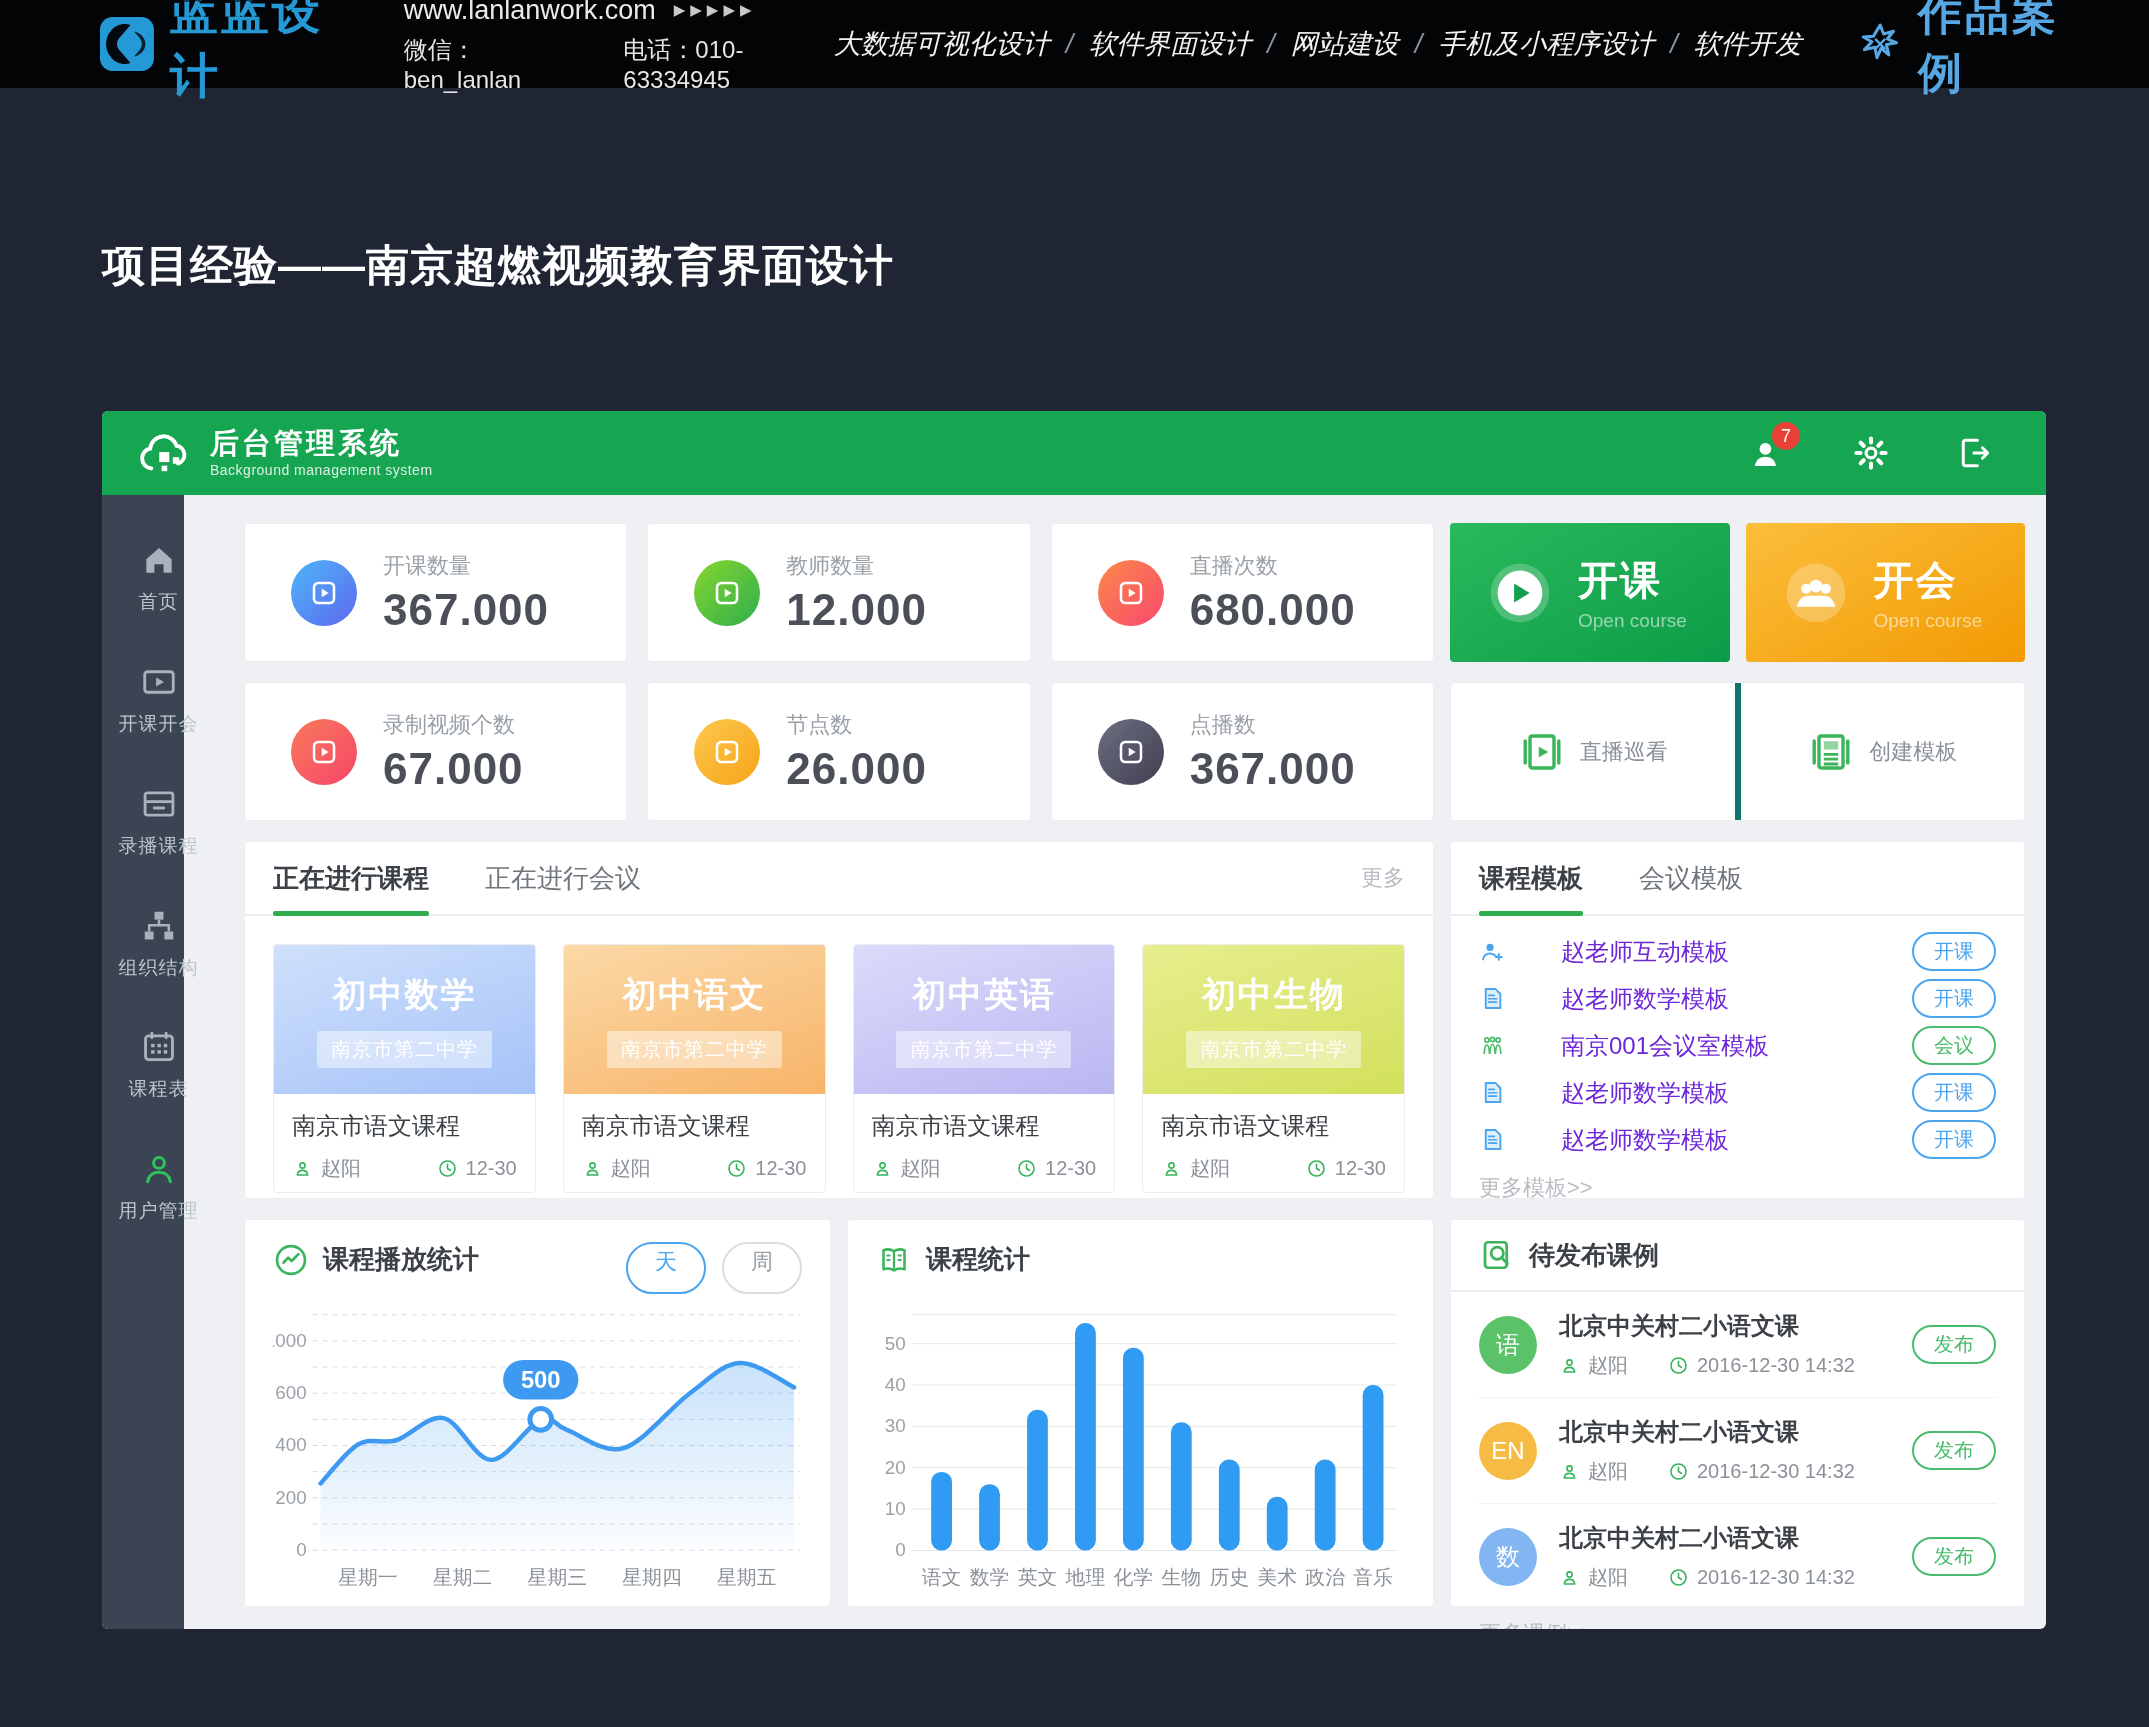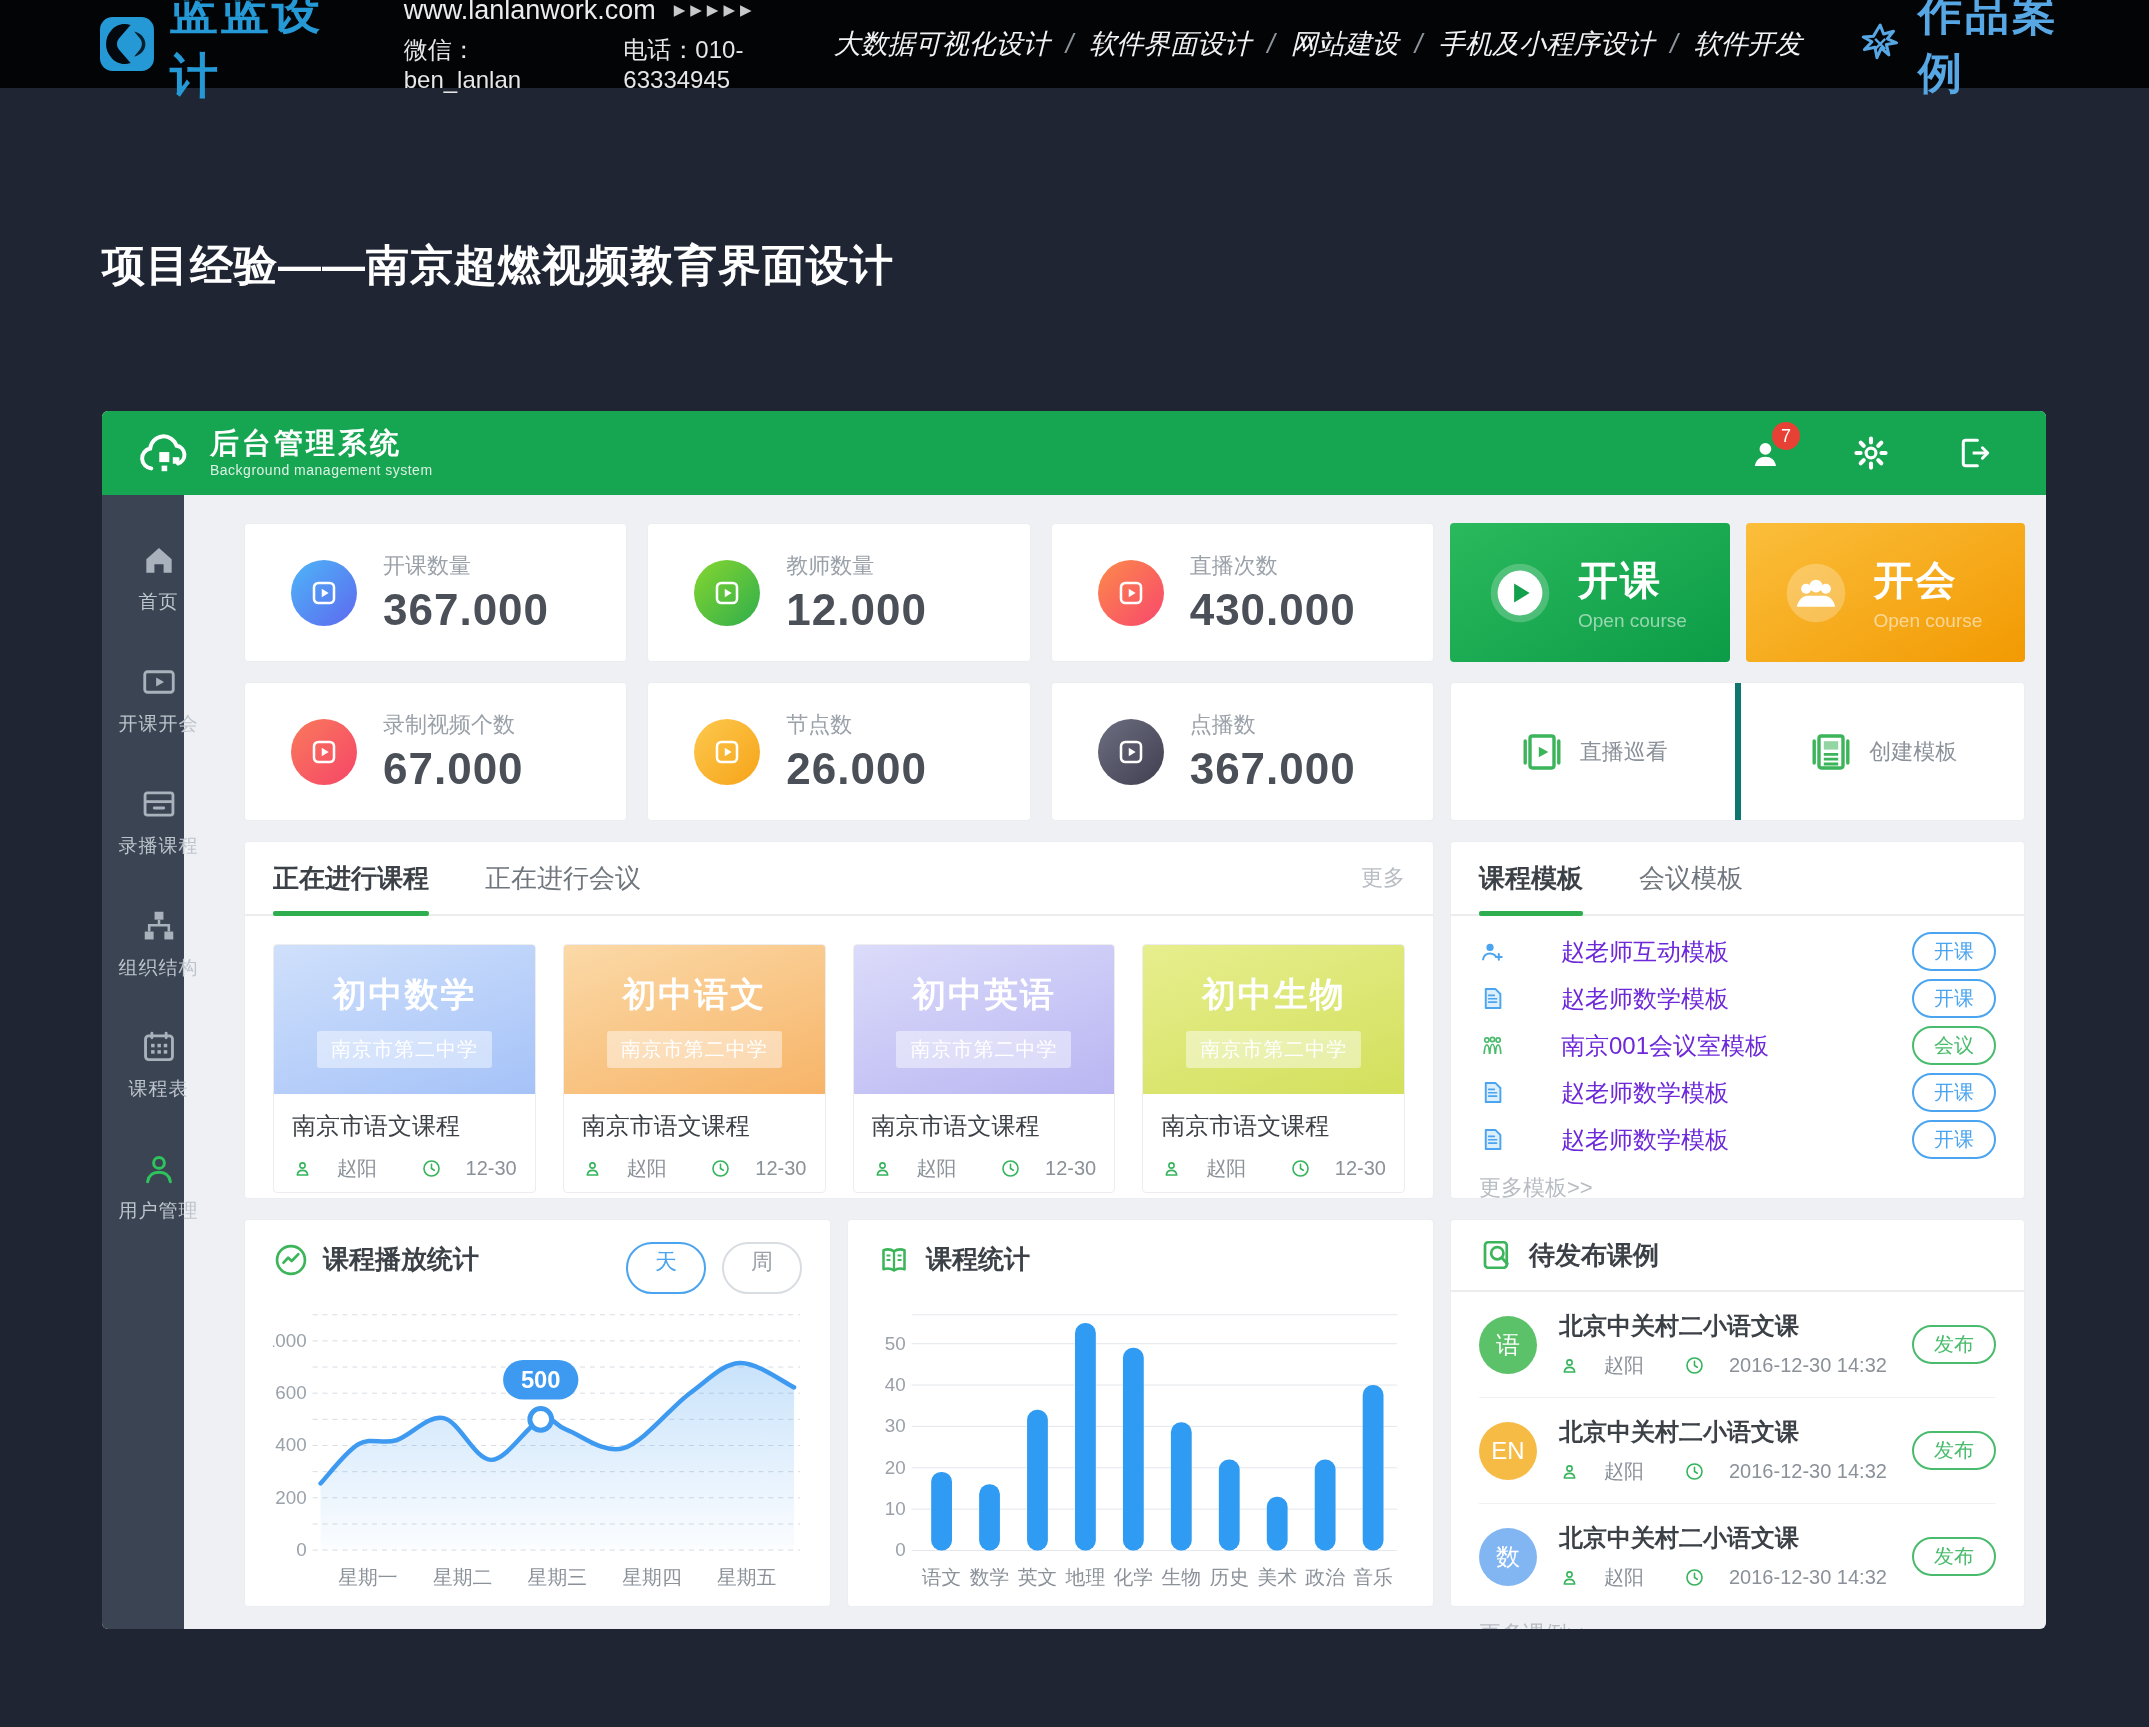"430.000" div.stat-value { text: 430.000 -> 680.000 }
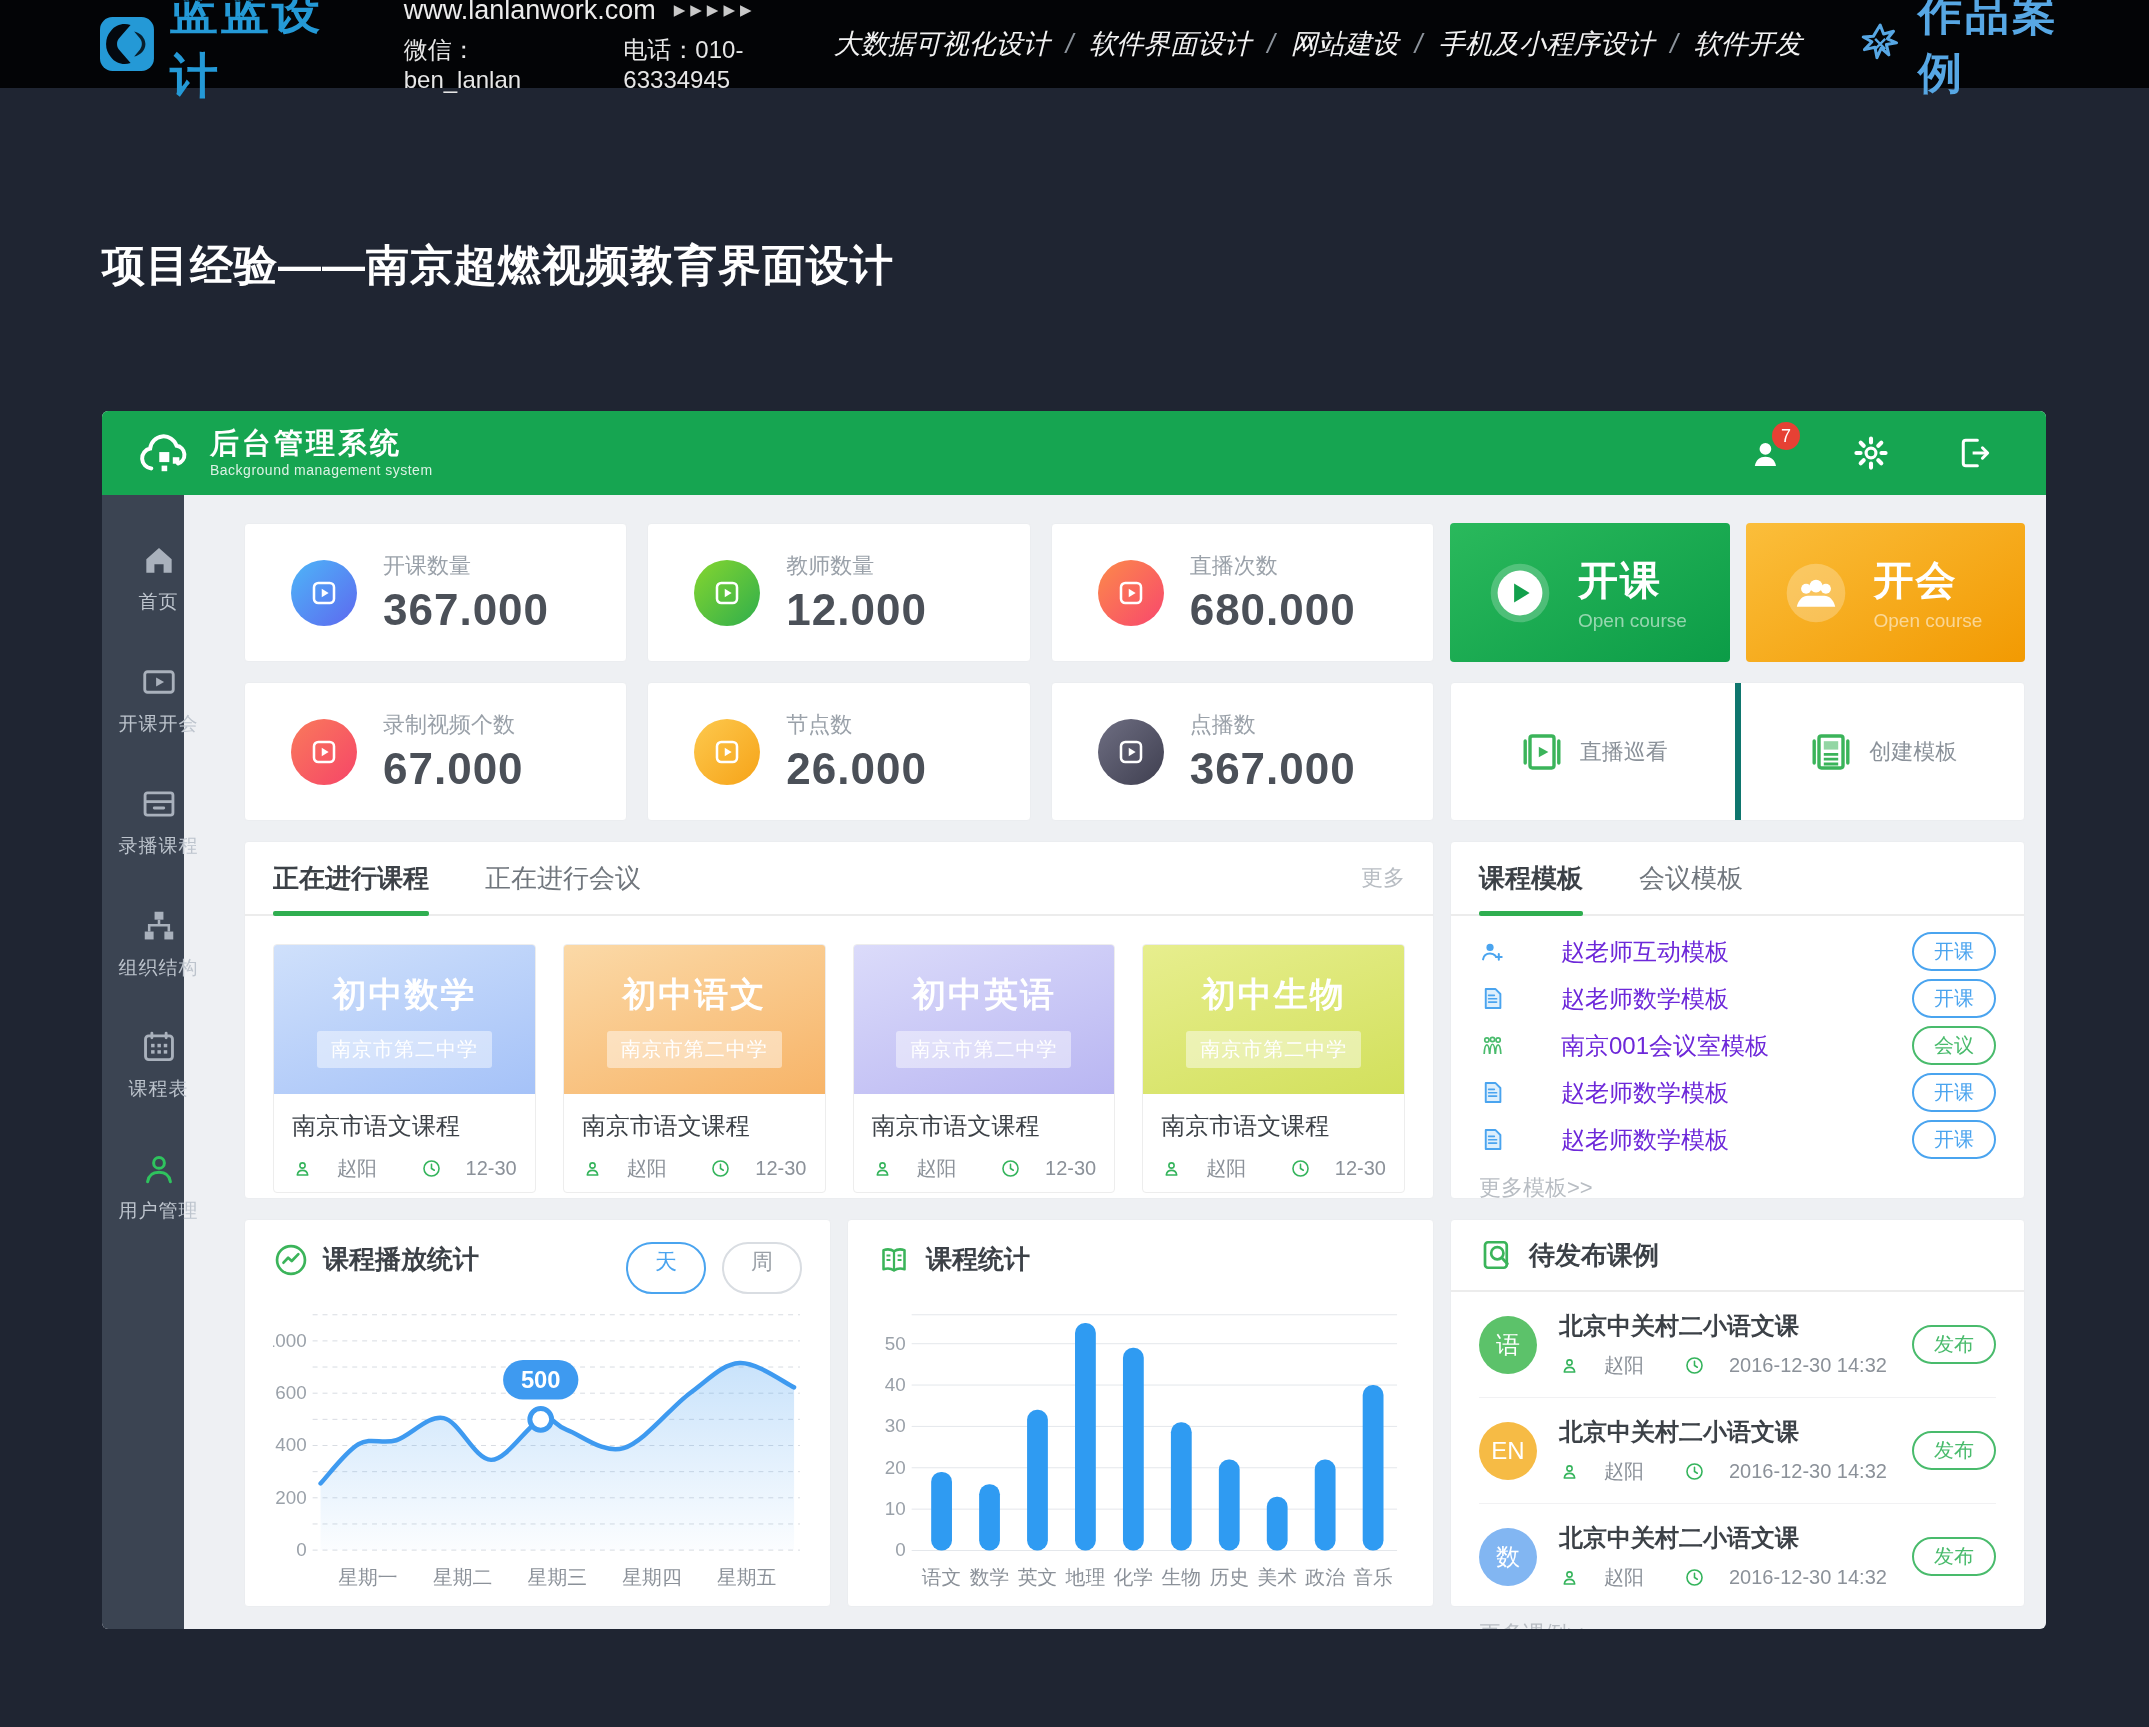"赵阳" .meta-item { gap: 24px -> 8px }
